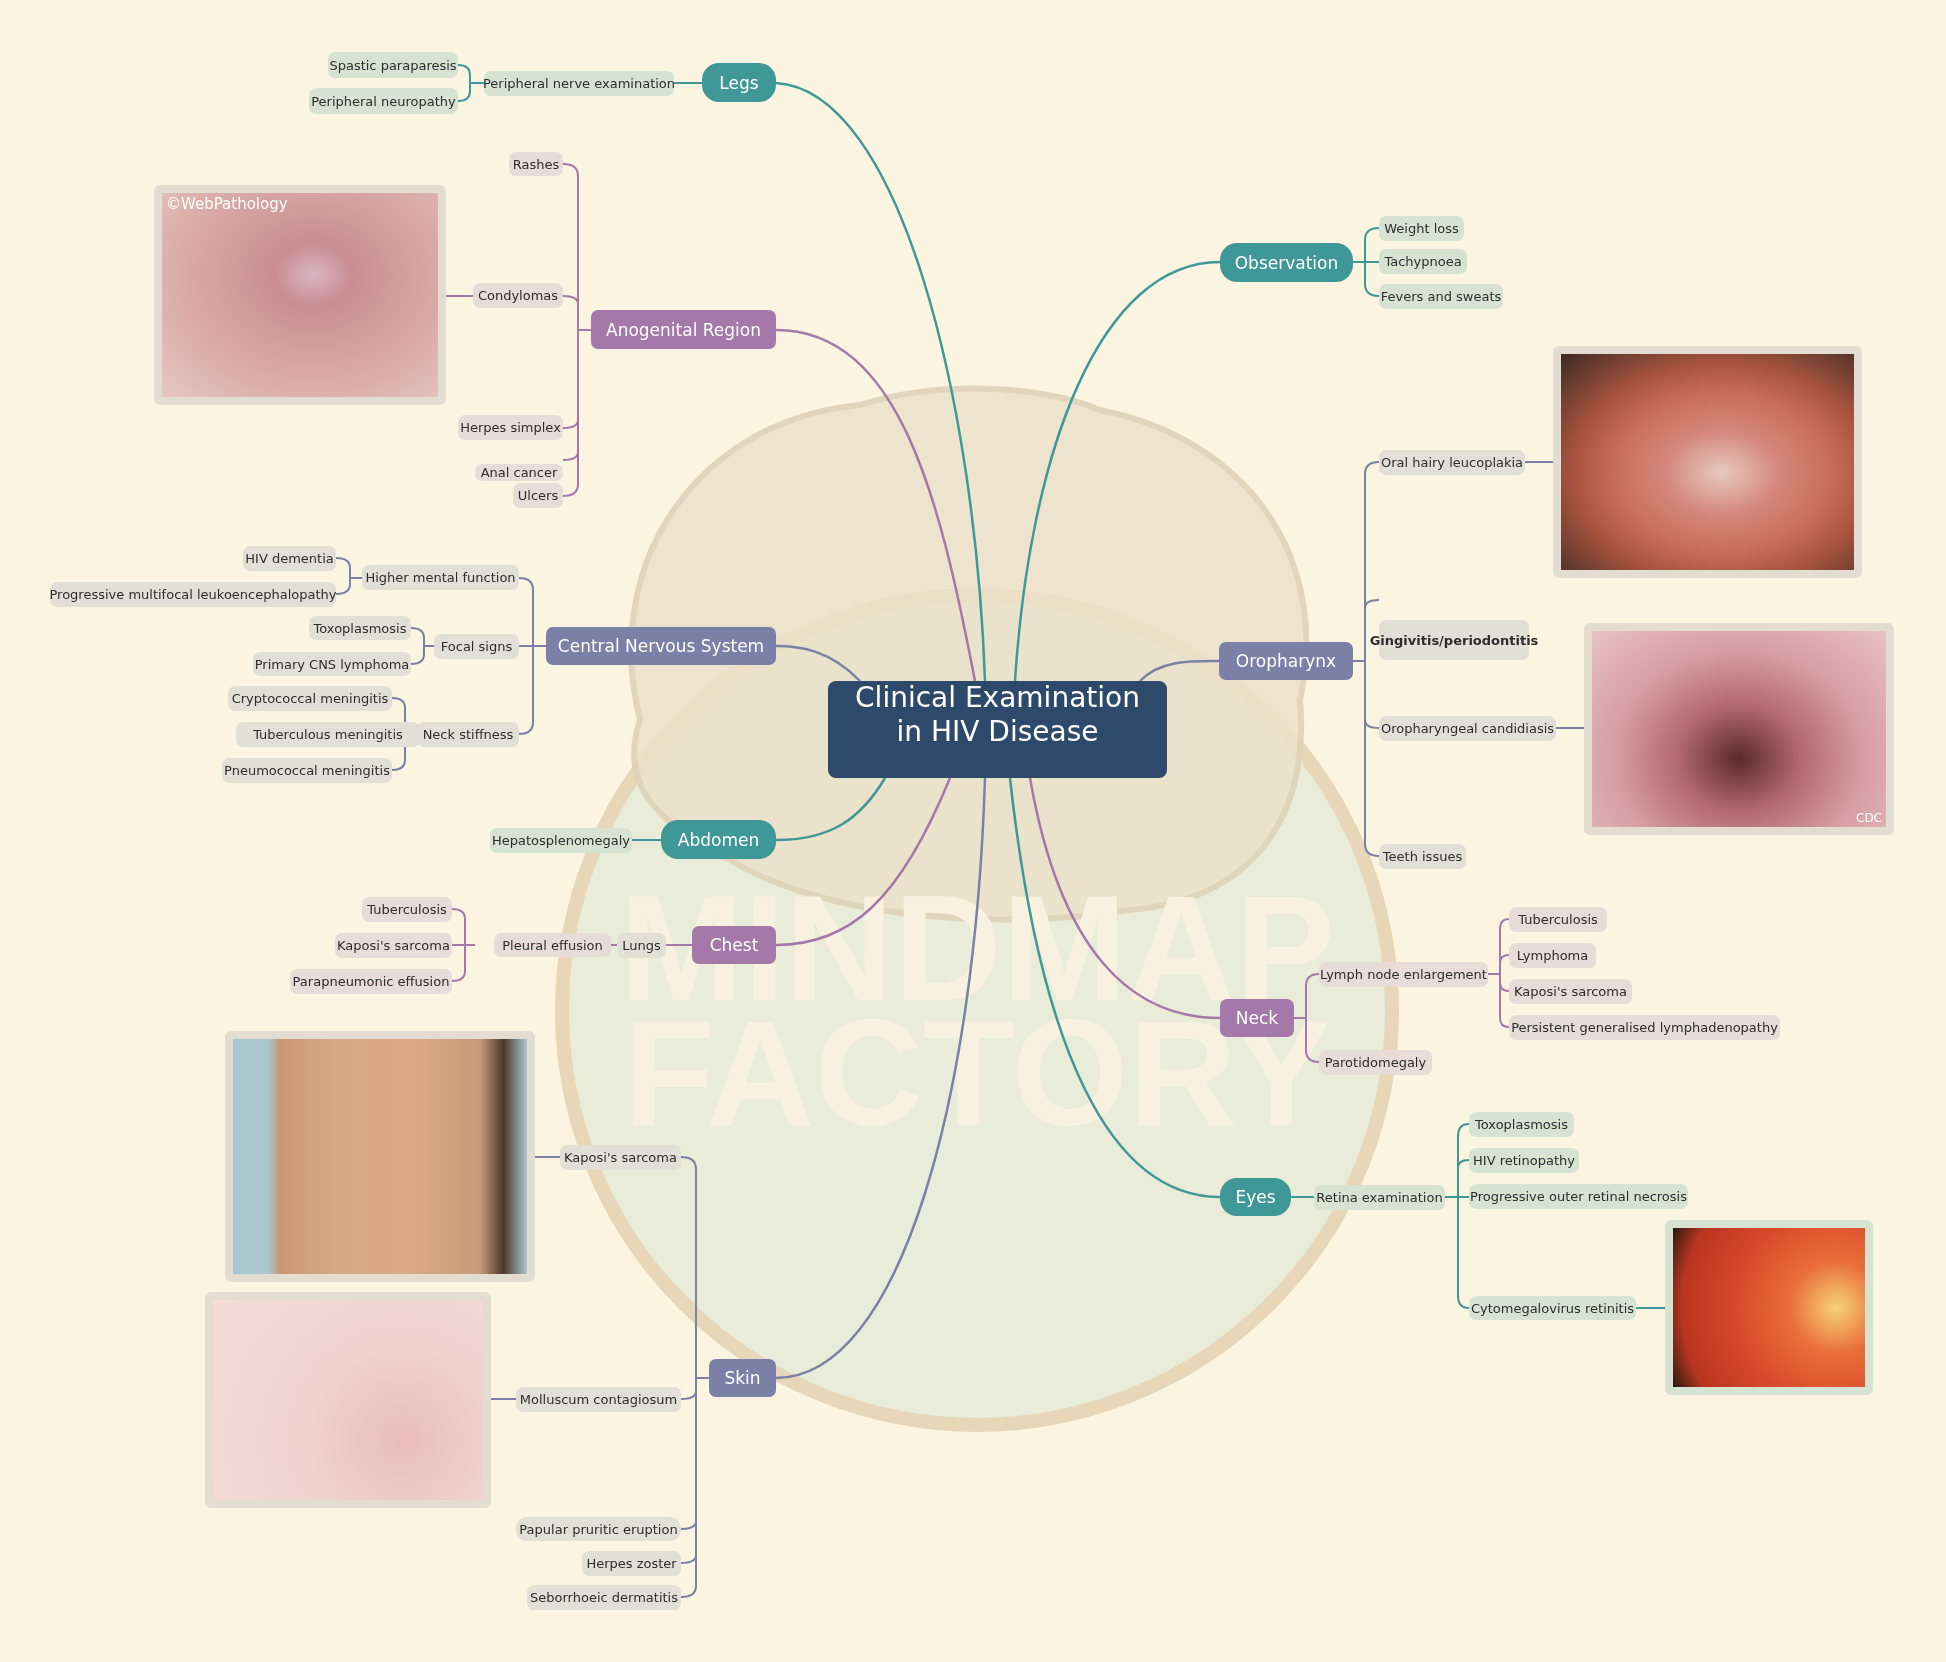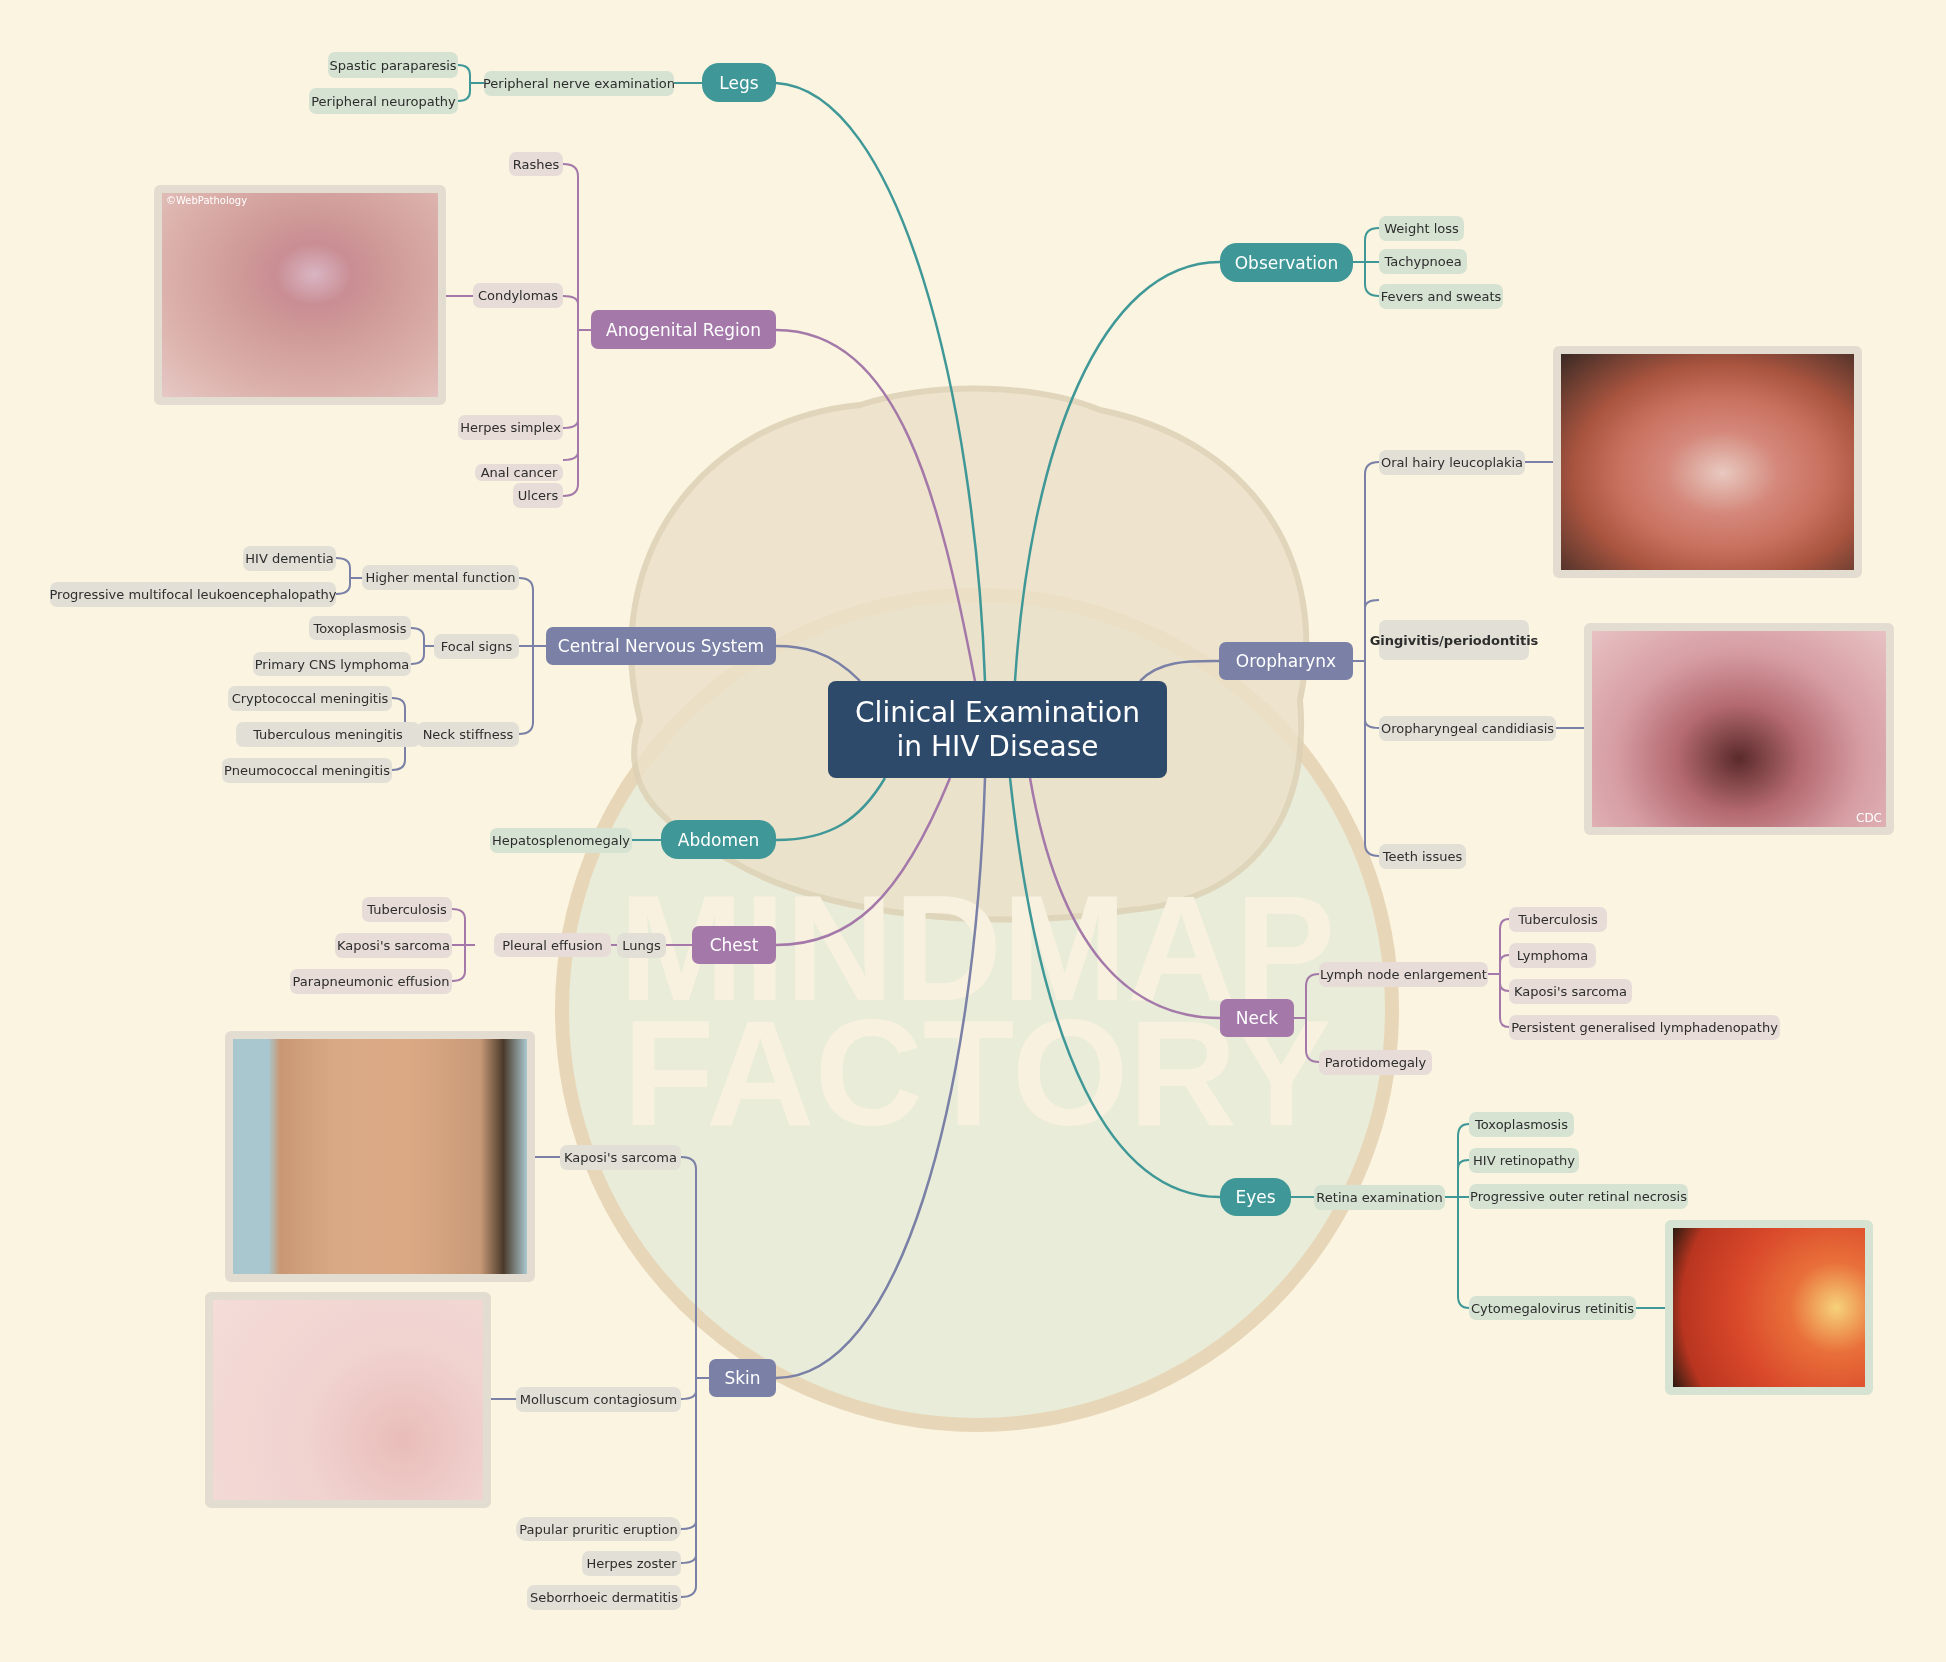"©WebPathology" .photo .credit { font-size: 10px -> 15px }
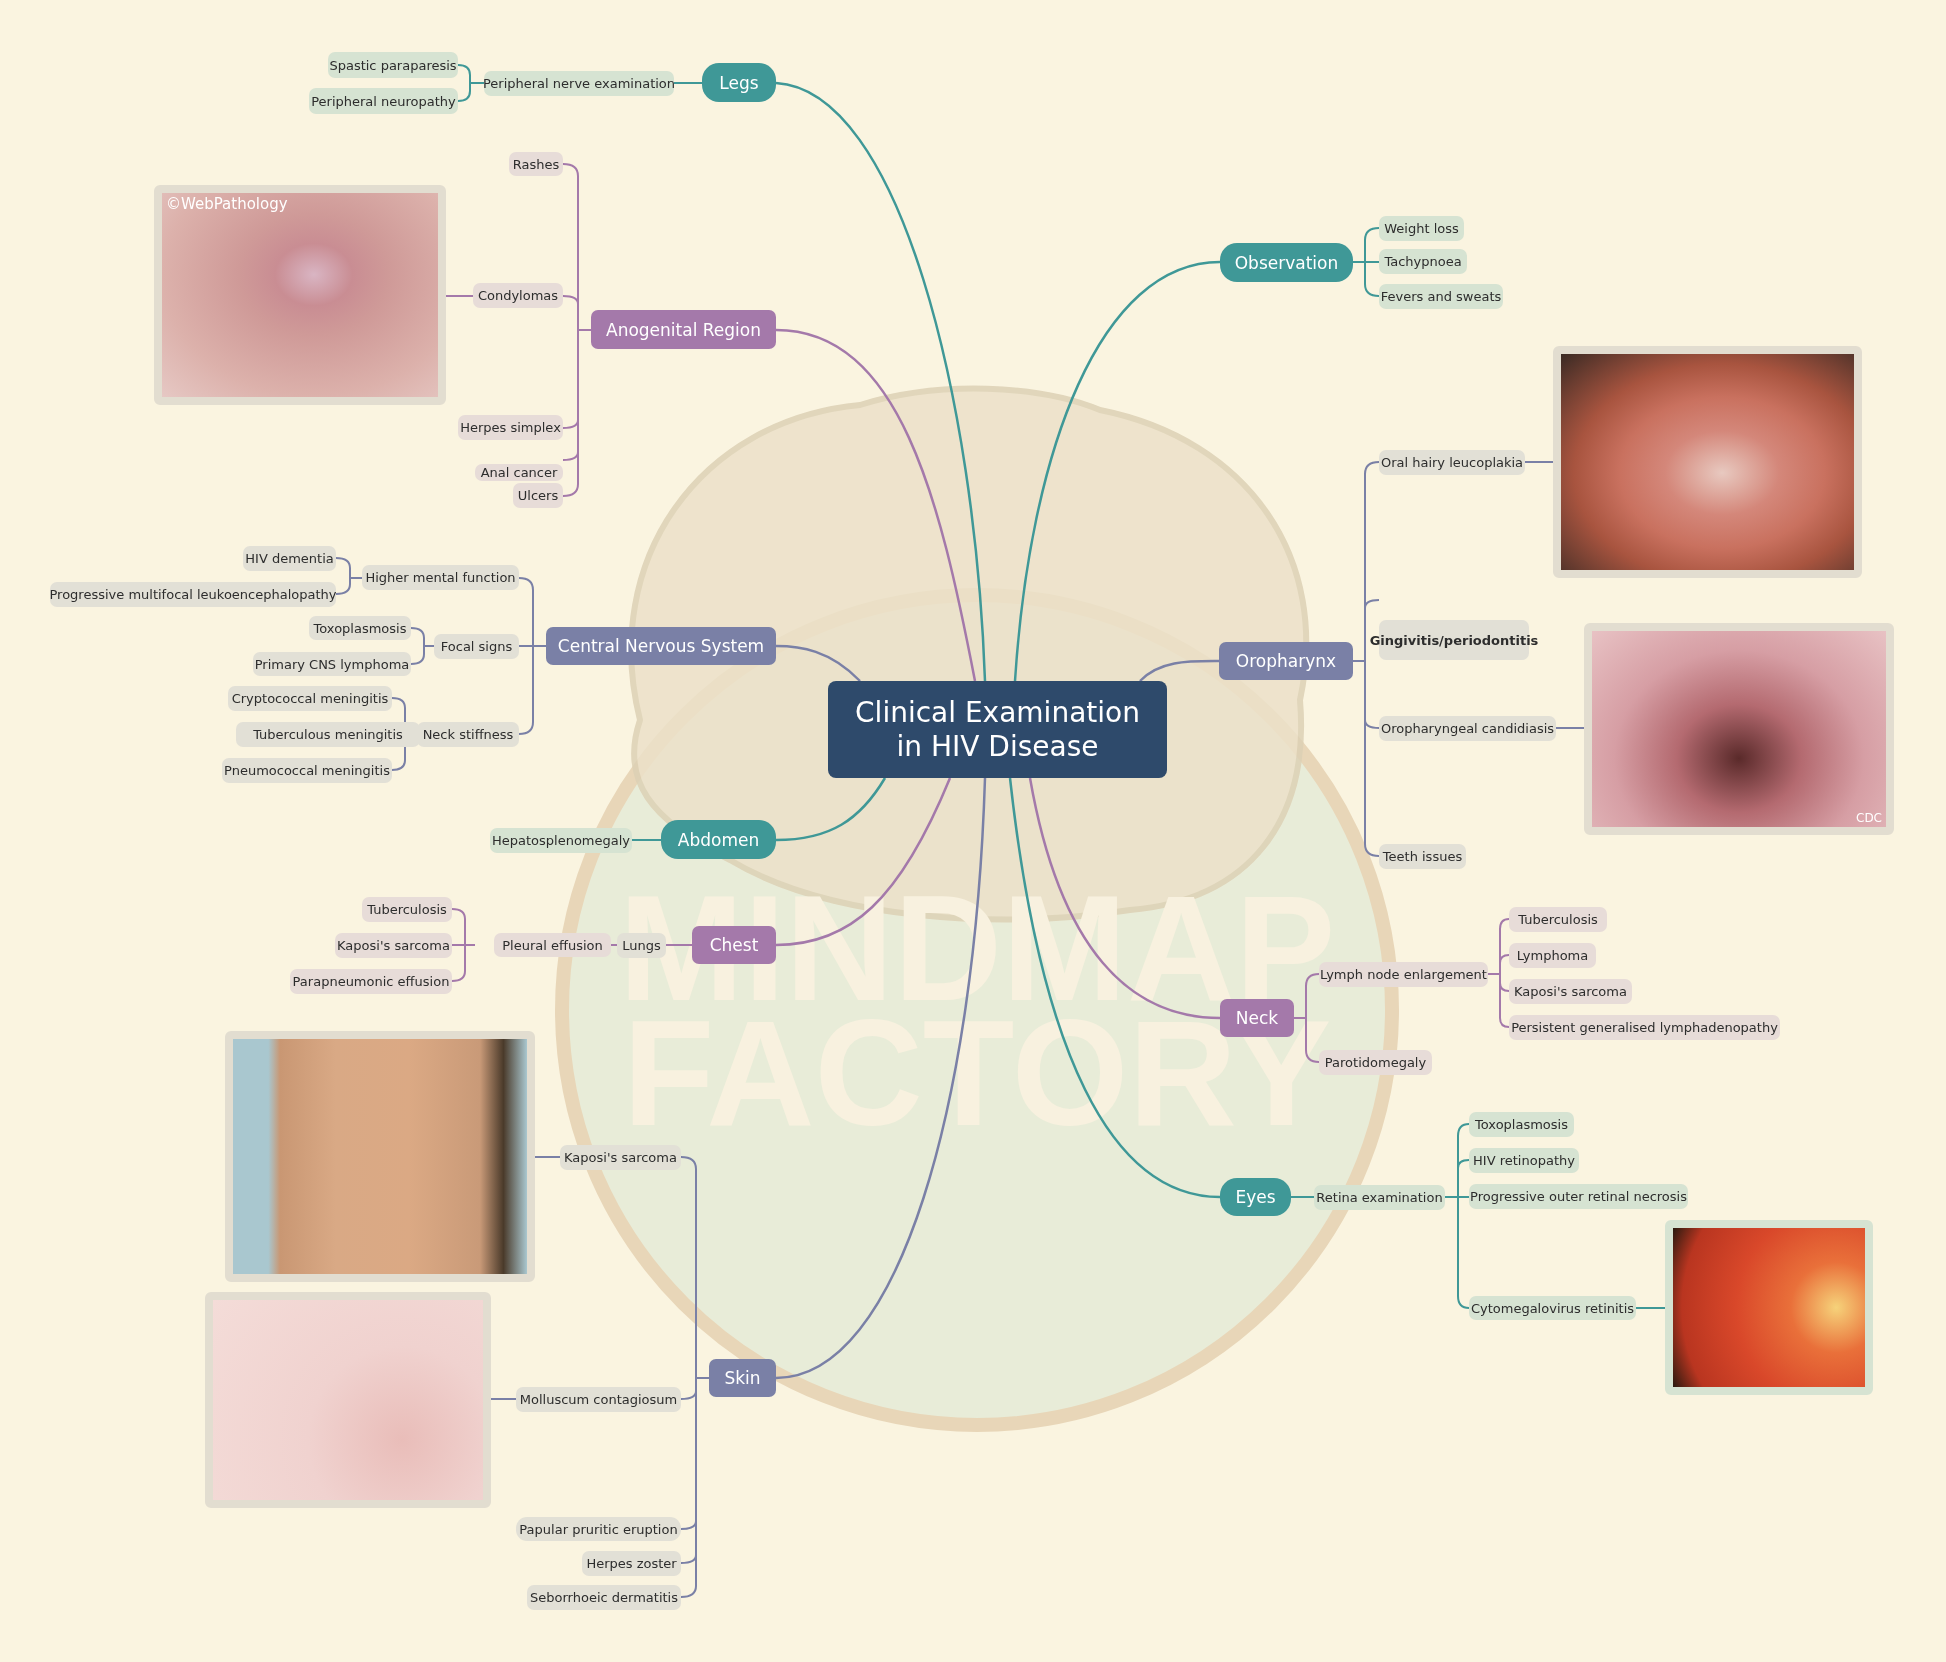"Clinical Examination" .center { justify-content: center -> flex-start }
